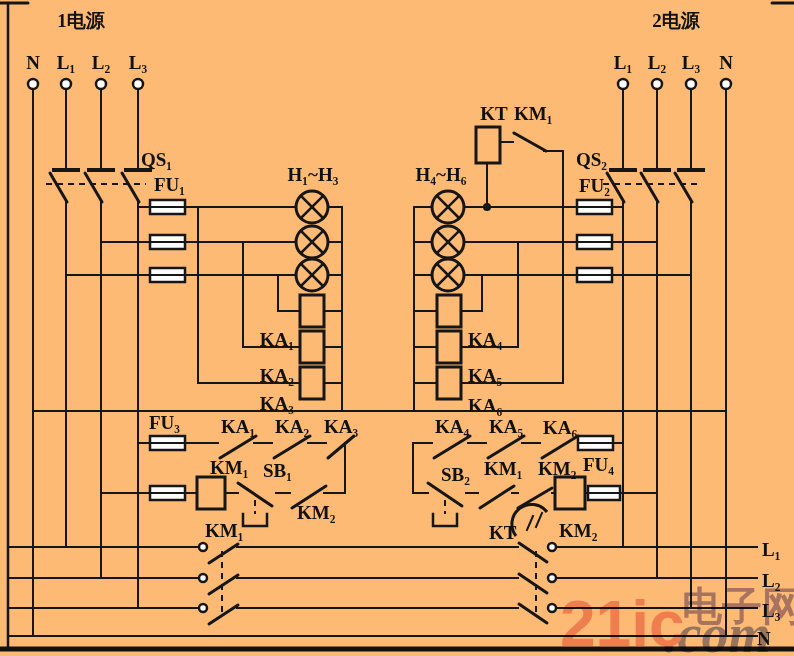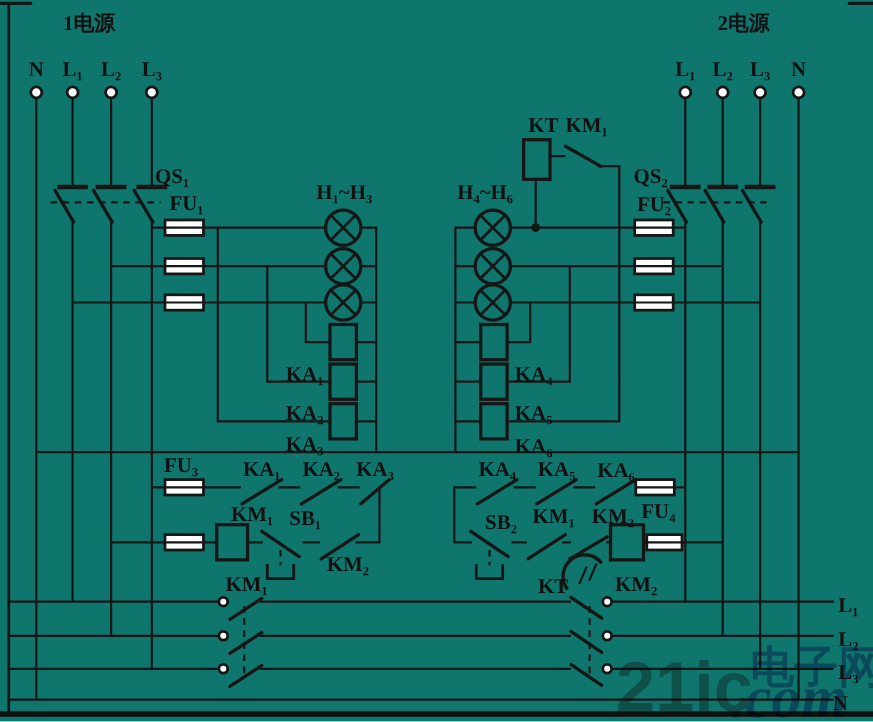"1电源" #stage { background: #0f766e -> #fdba74 }
